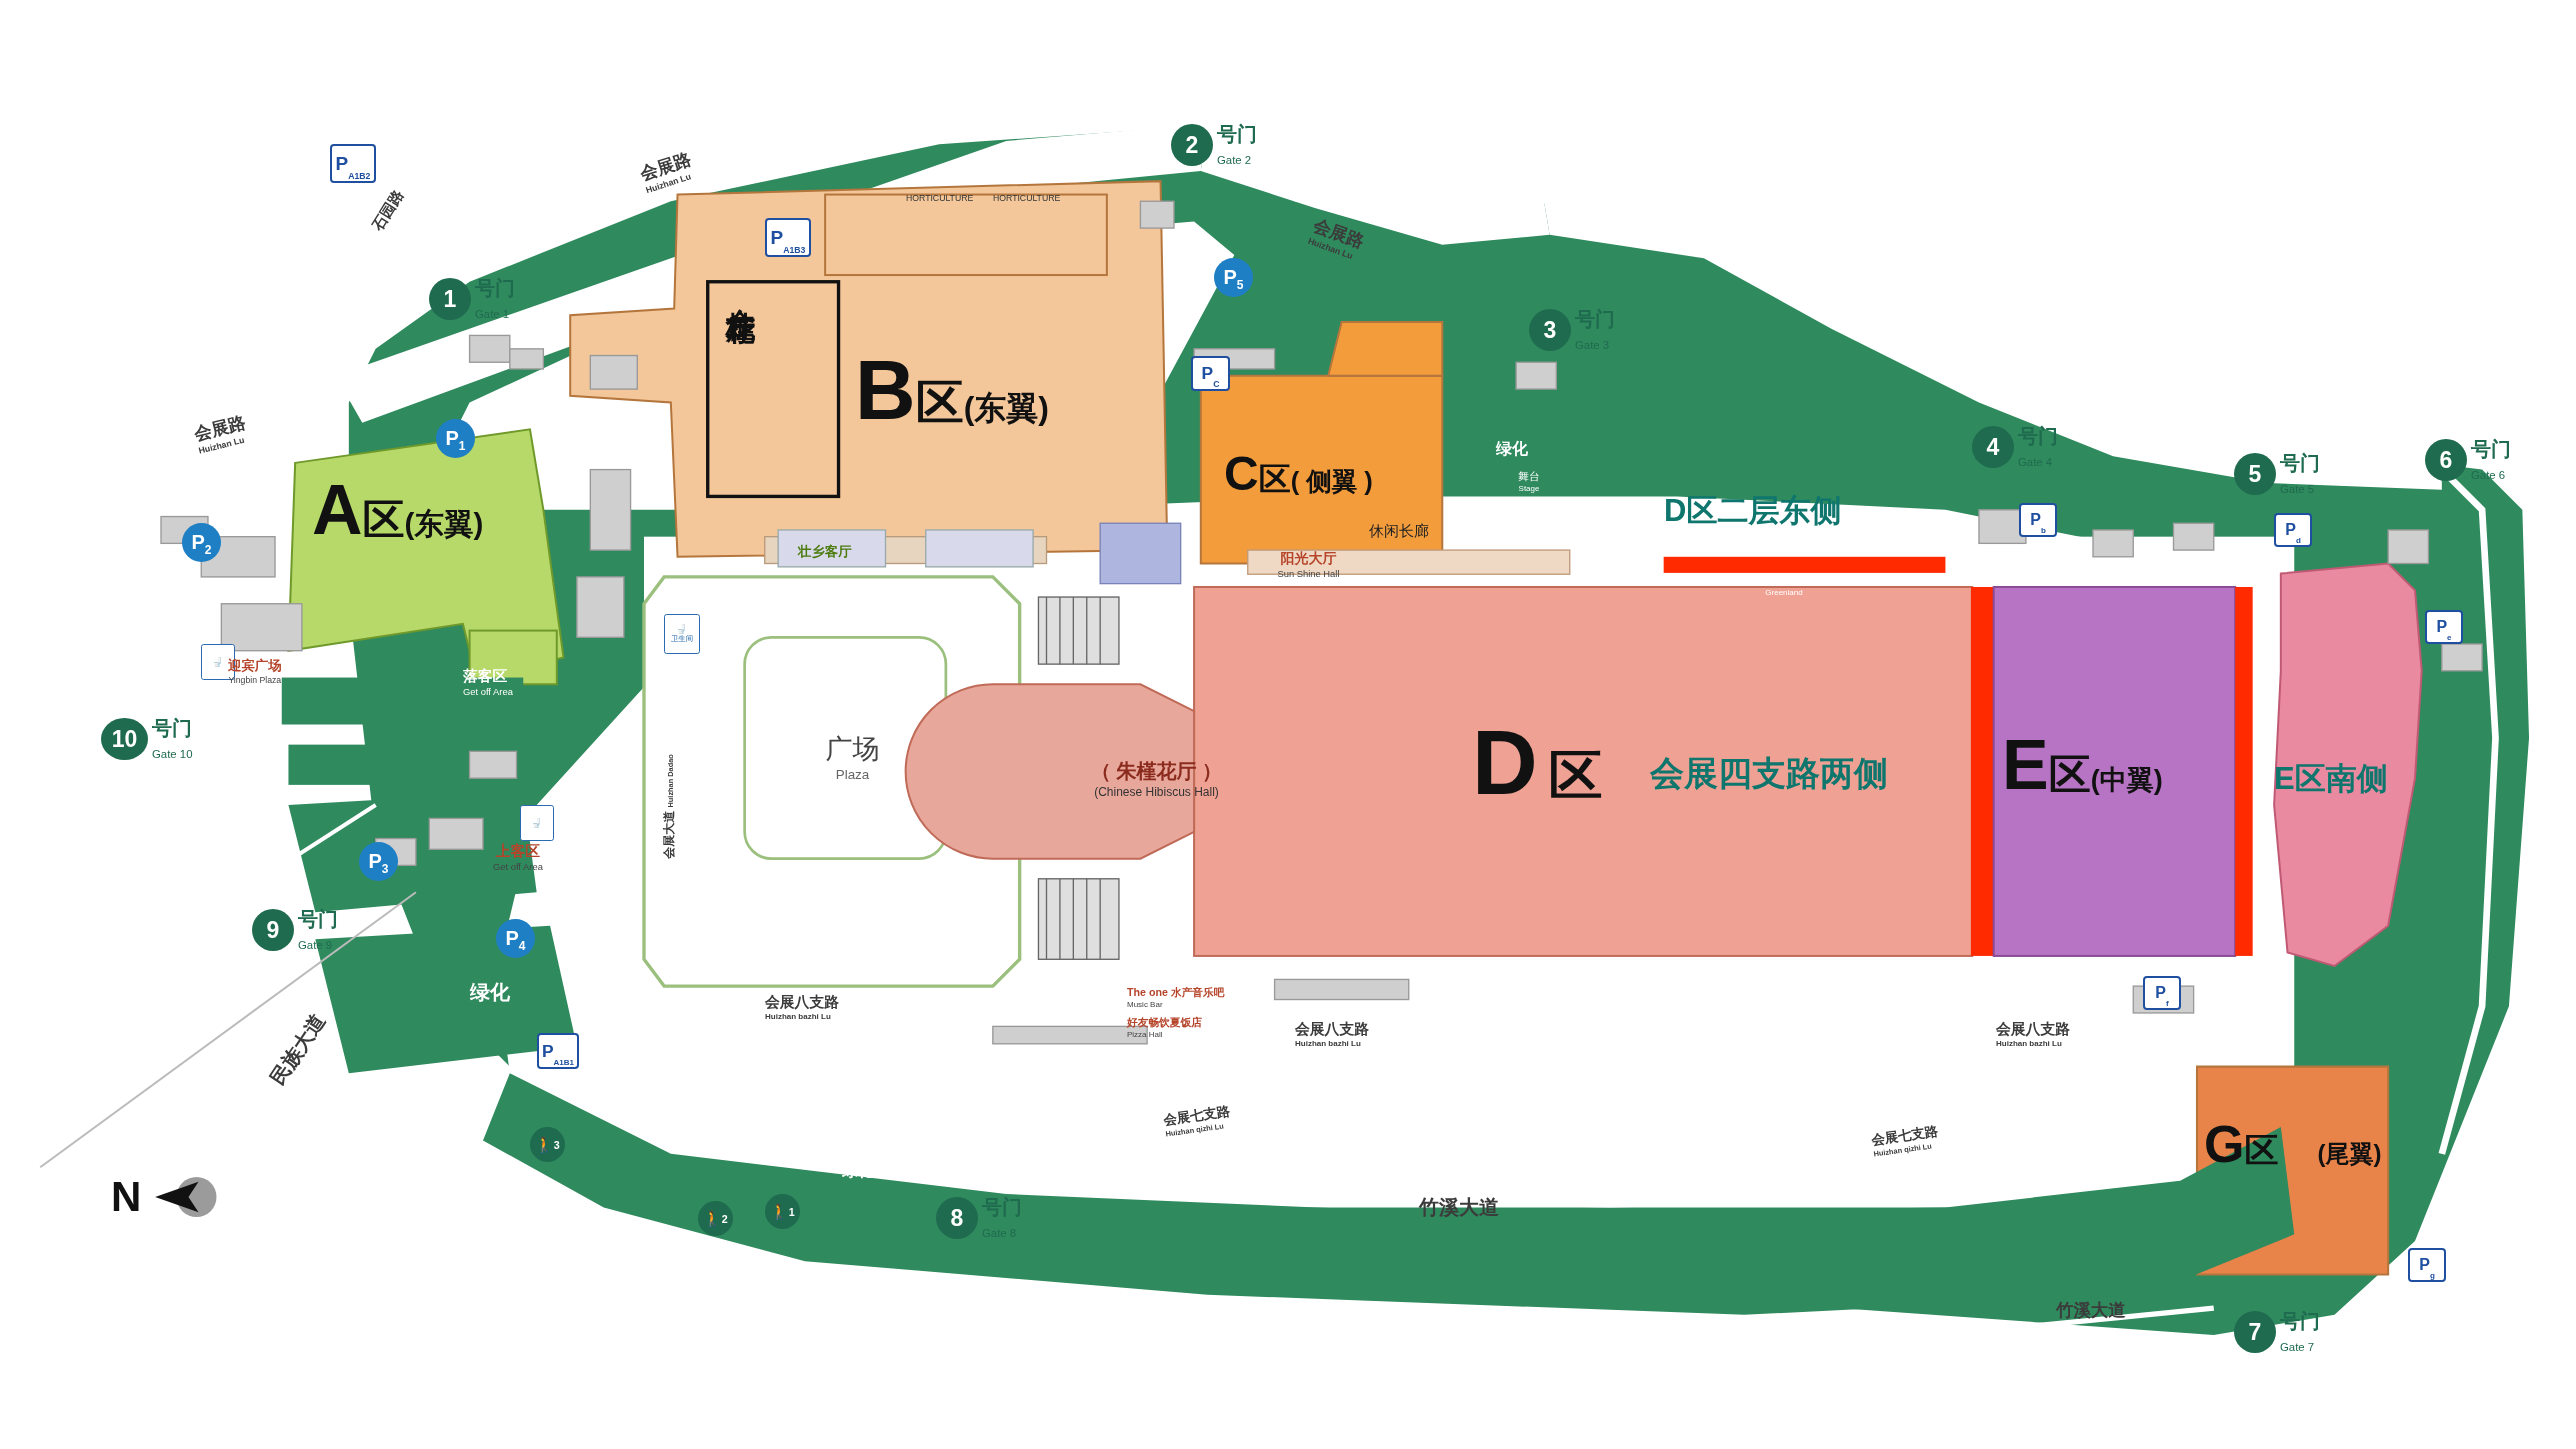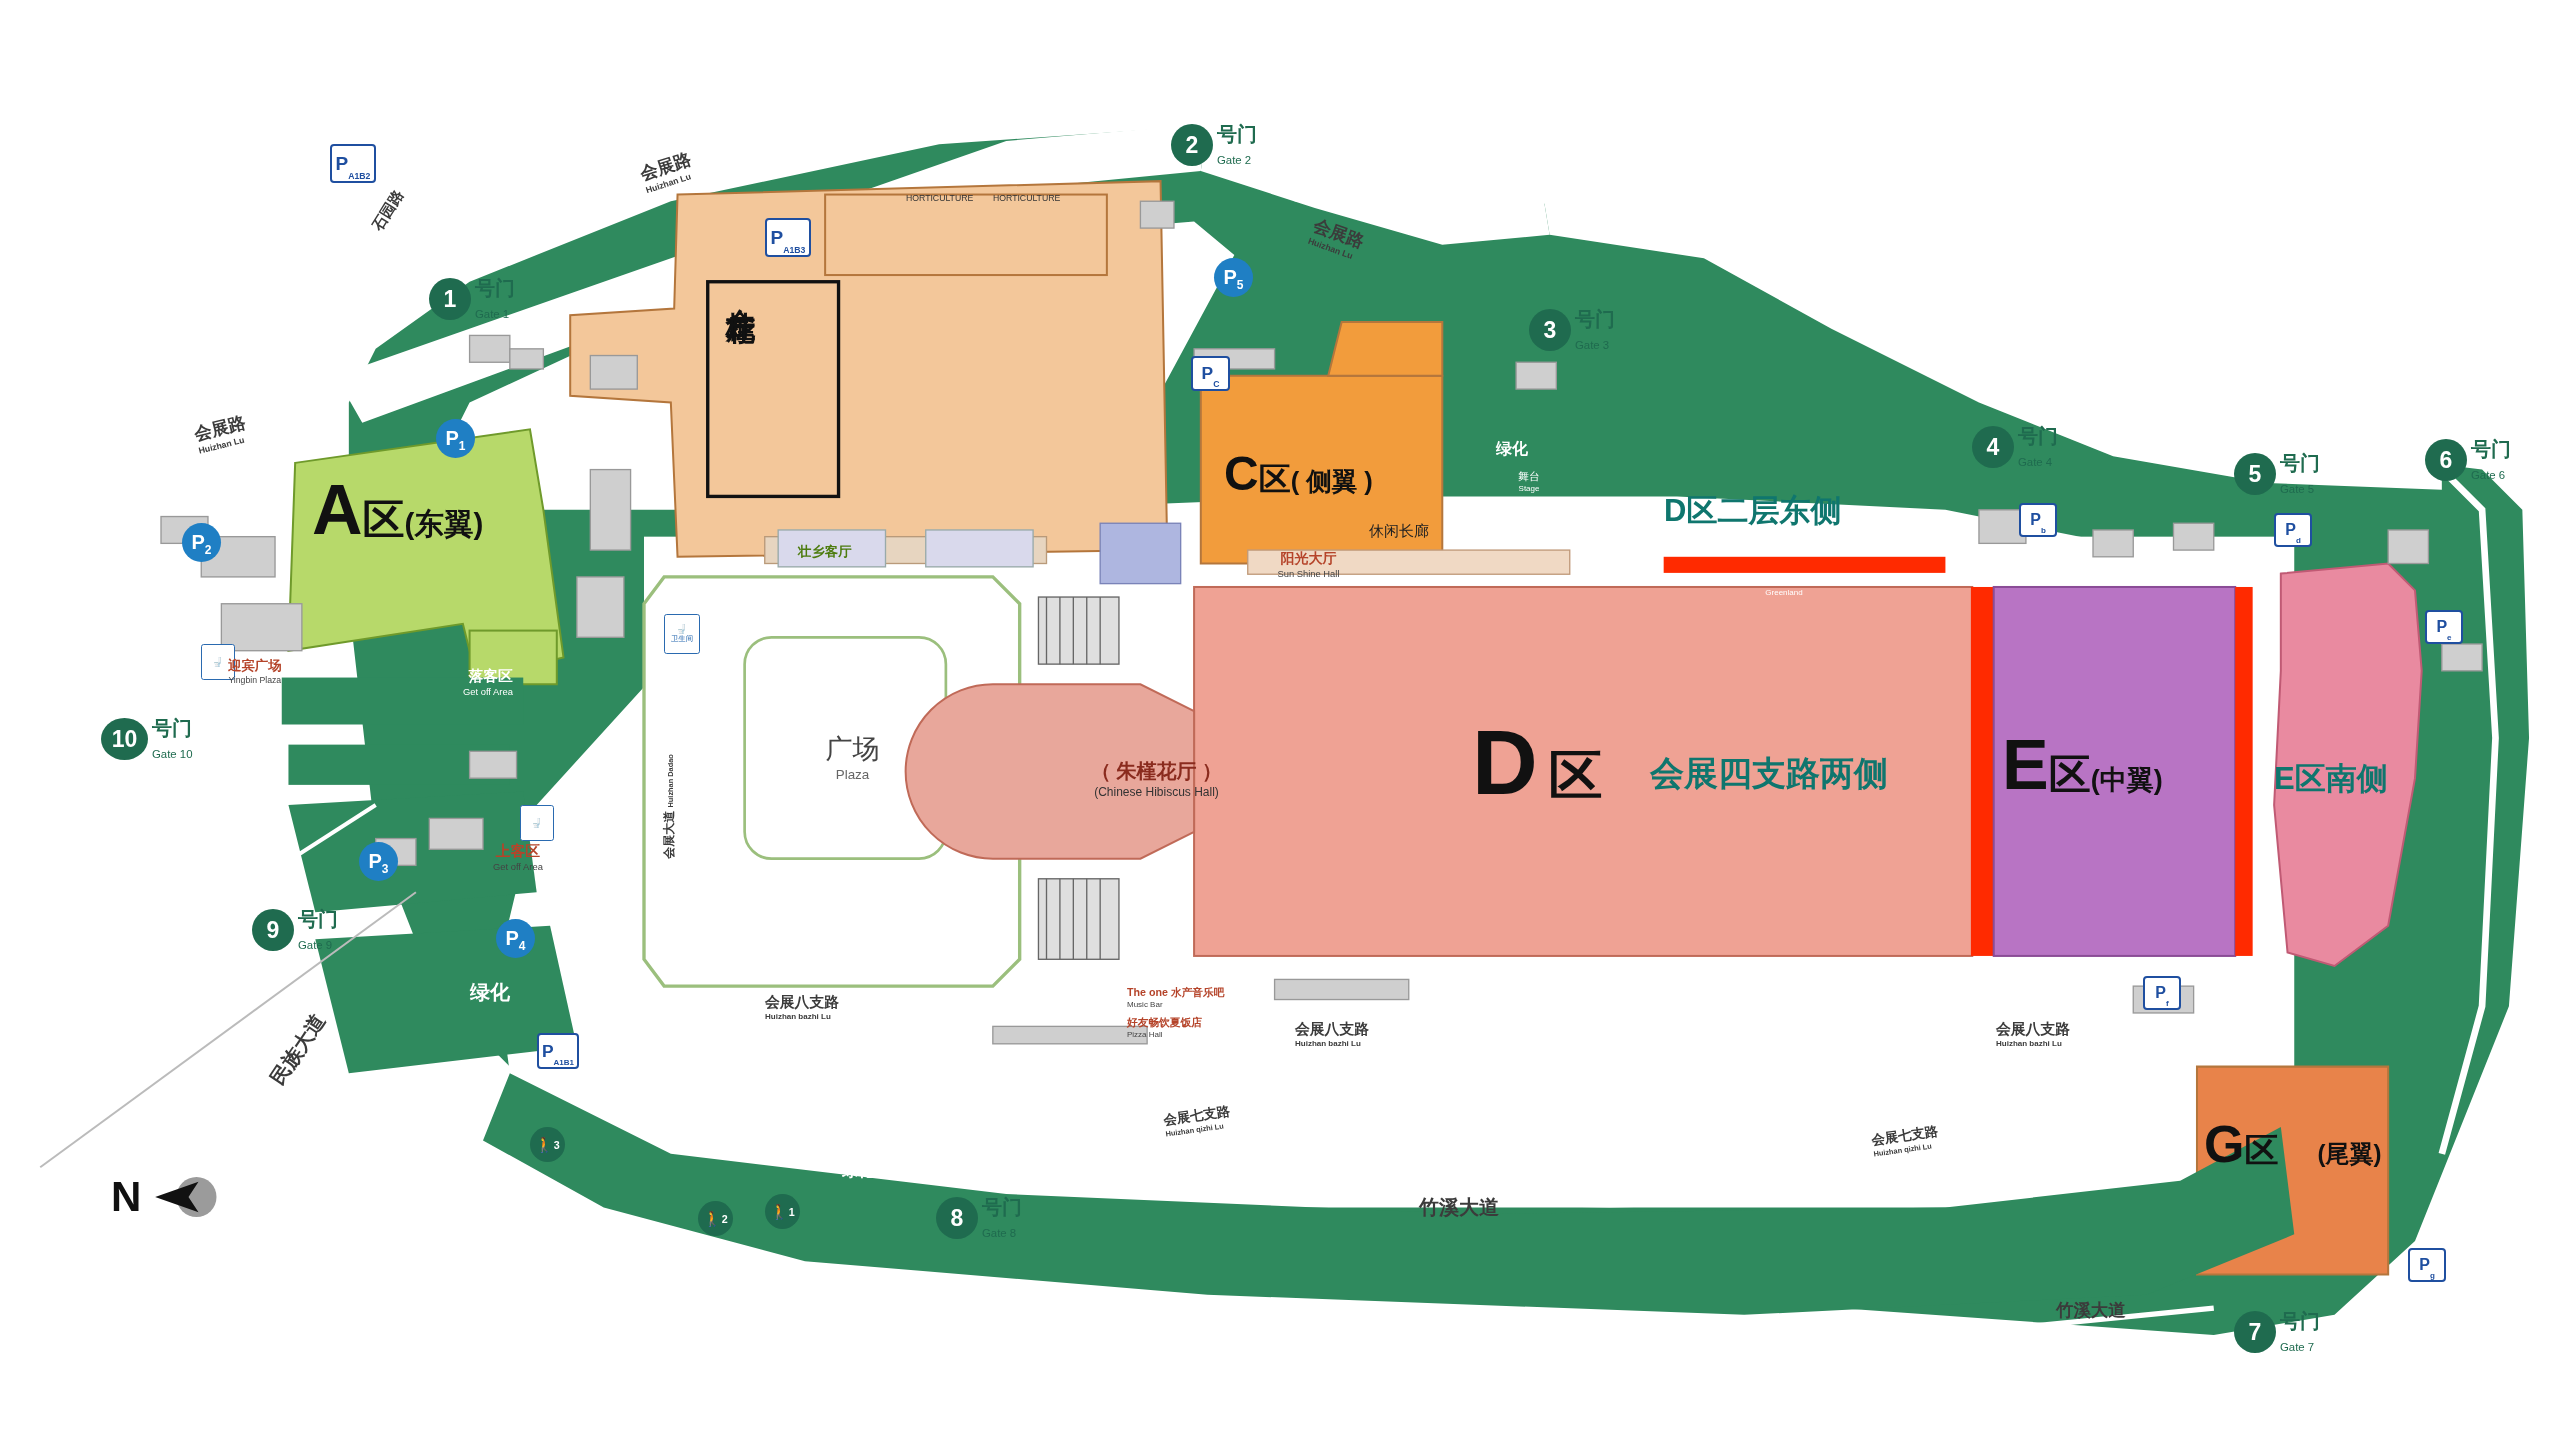"B区(东翼)" div.zone { html: none -> <div> <span>B</span><span>区</span><span>(东翼)</span> </div> }
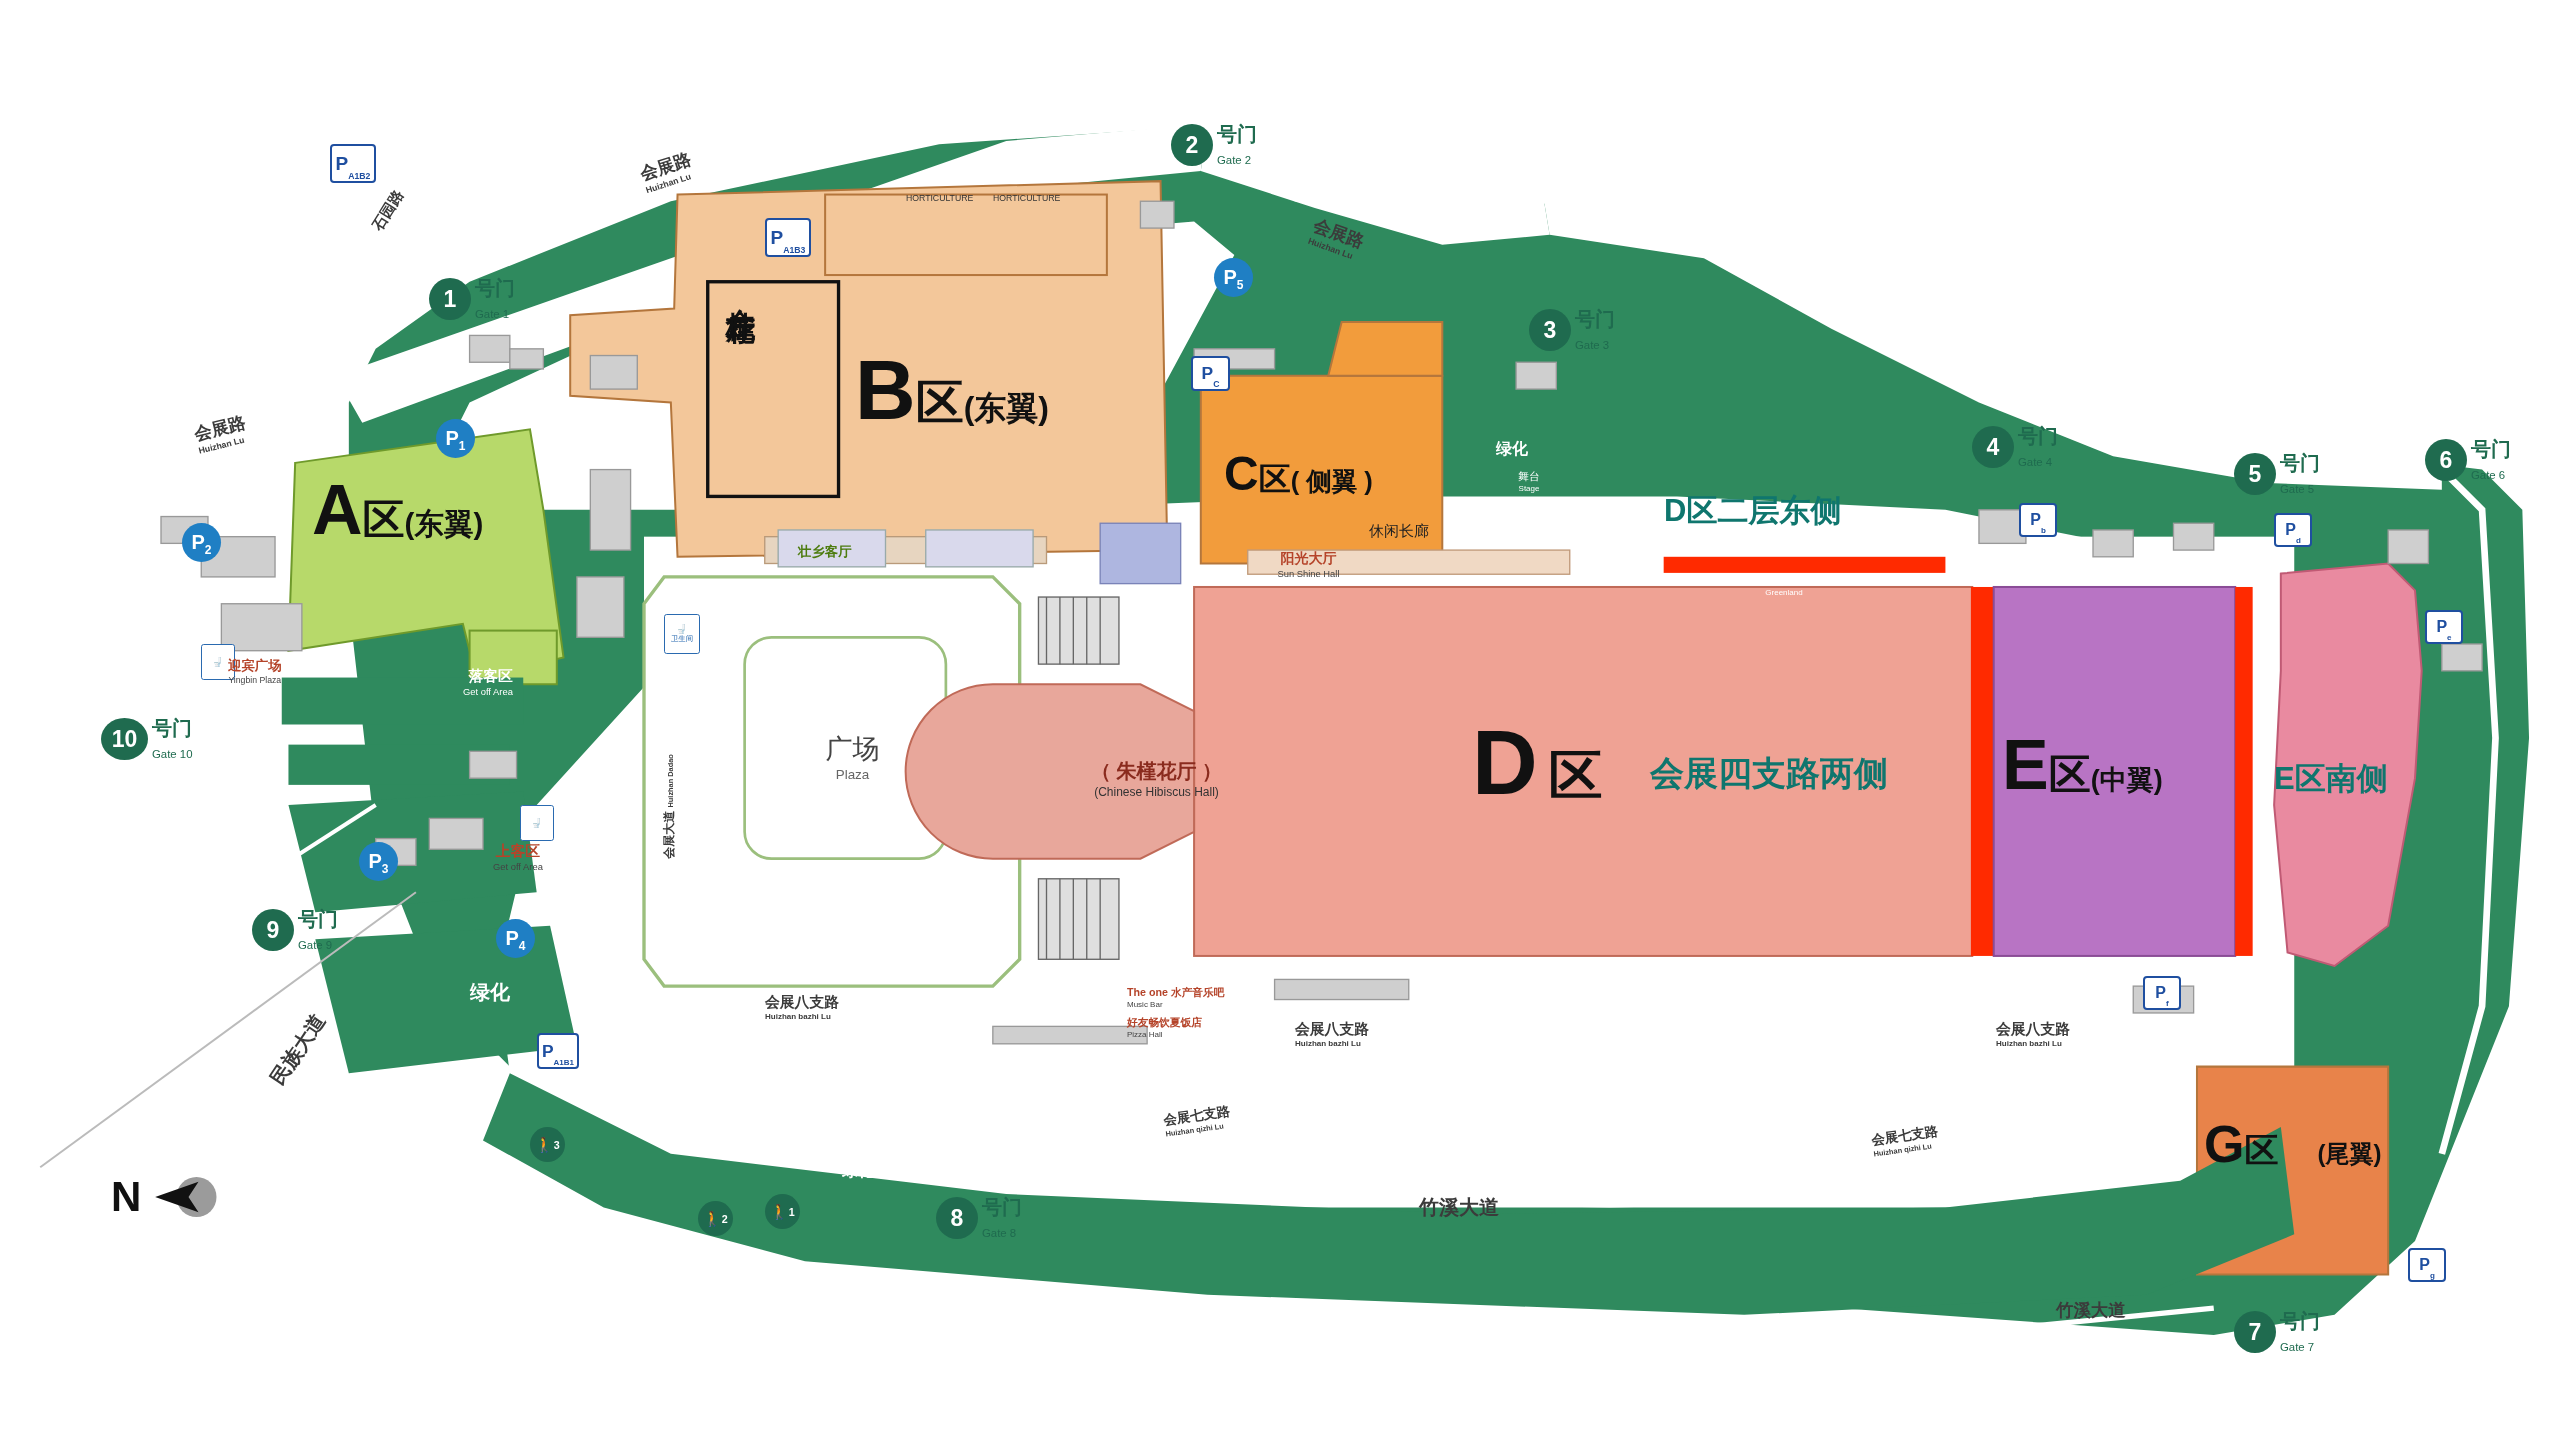"落客区" div.lbl { text-align: right -> left }
